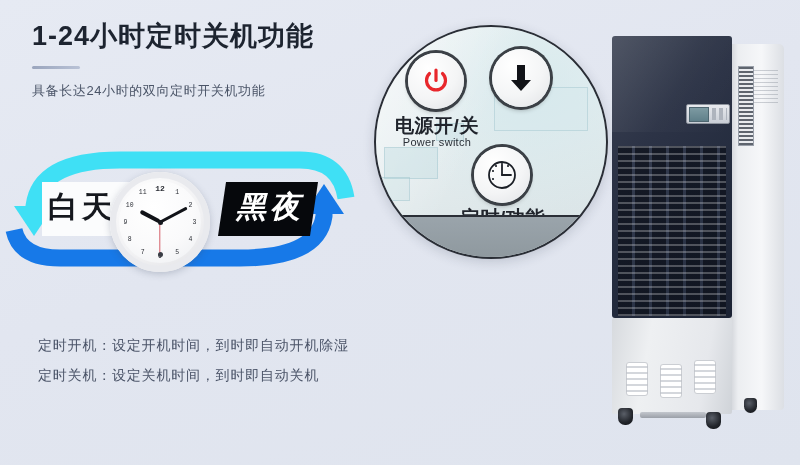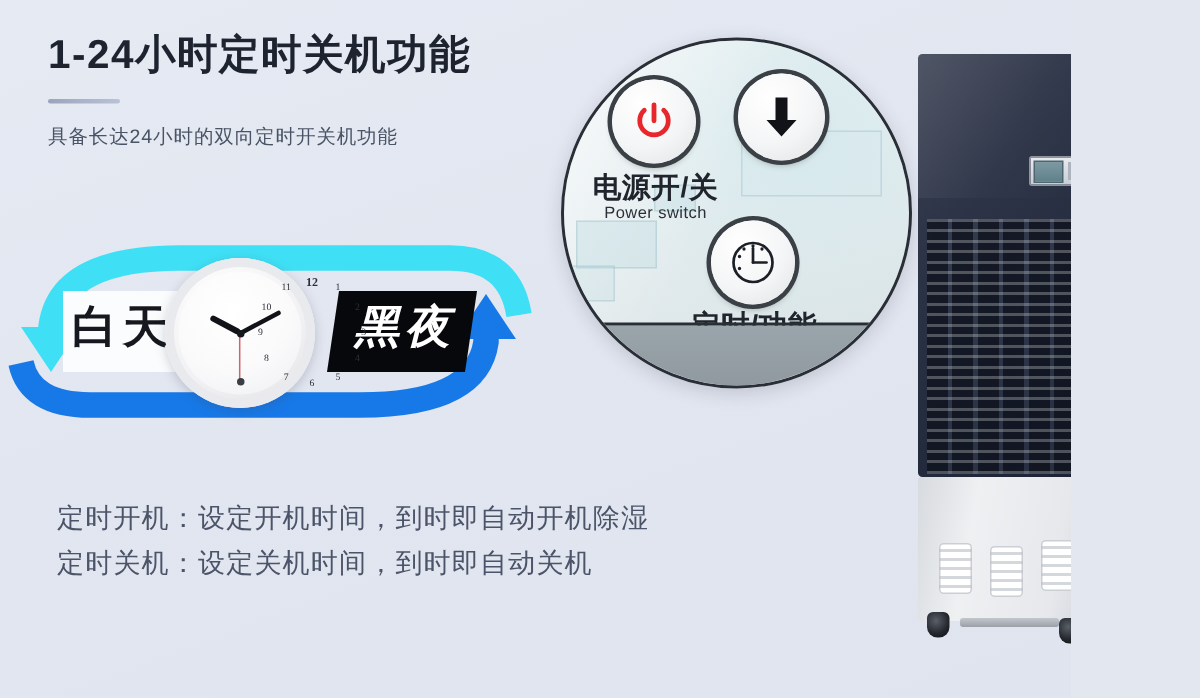"1-24小时定时关机功能" #poster { width: 714px -> 800px }
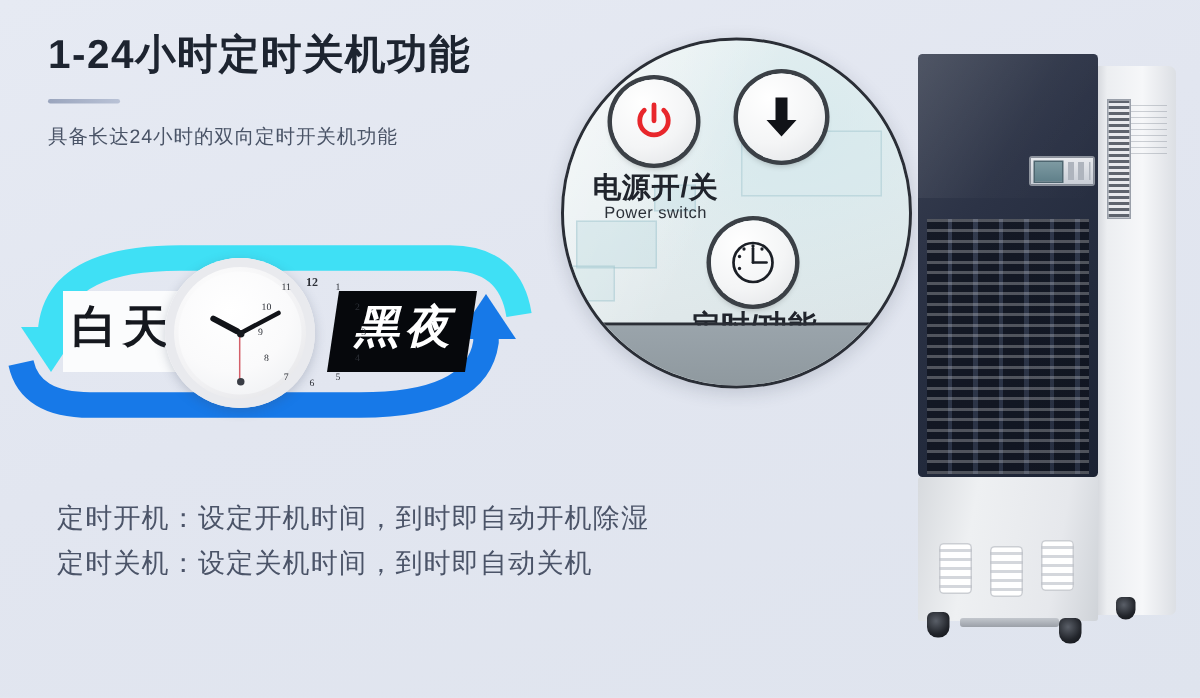"12" .clock-num { font-family: Liberation Serif, serif -> Liberation Mono, monospace; margin-left: 48px -> none }
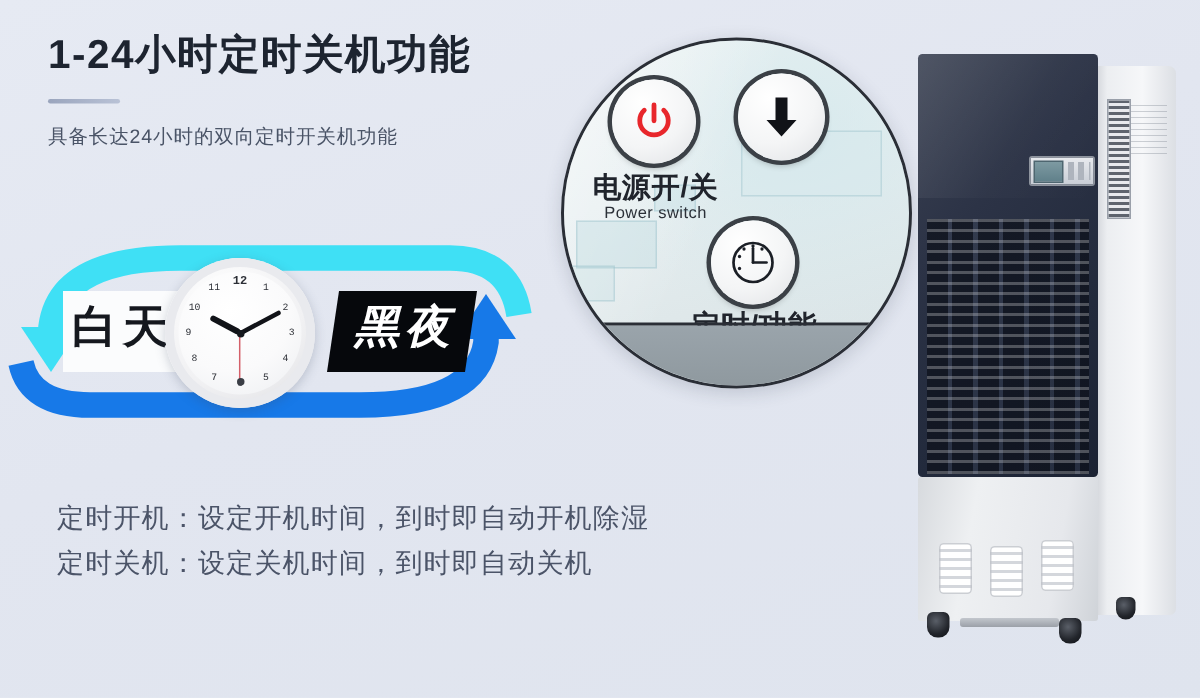"白天" .cycle { top: 156px -> 144px }
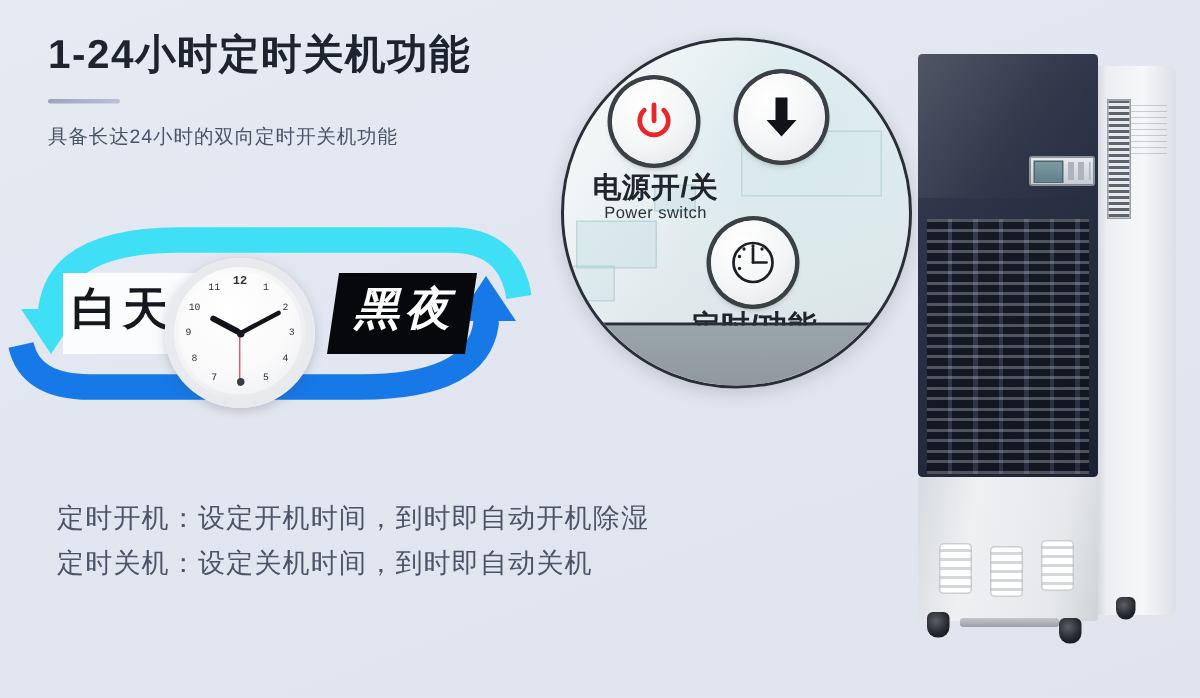"定时开机：设定开机时间，到时即自动开机除湿" .bullet-line { font-size: 18px -> 14px }
